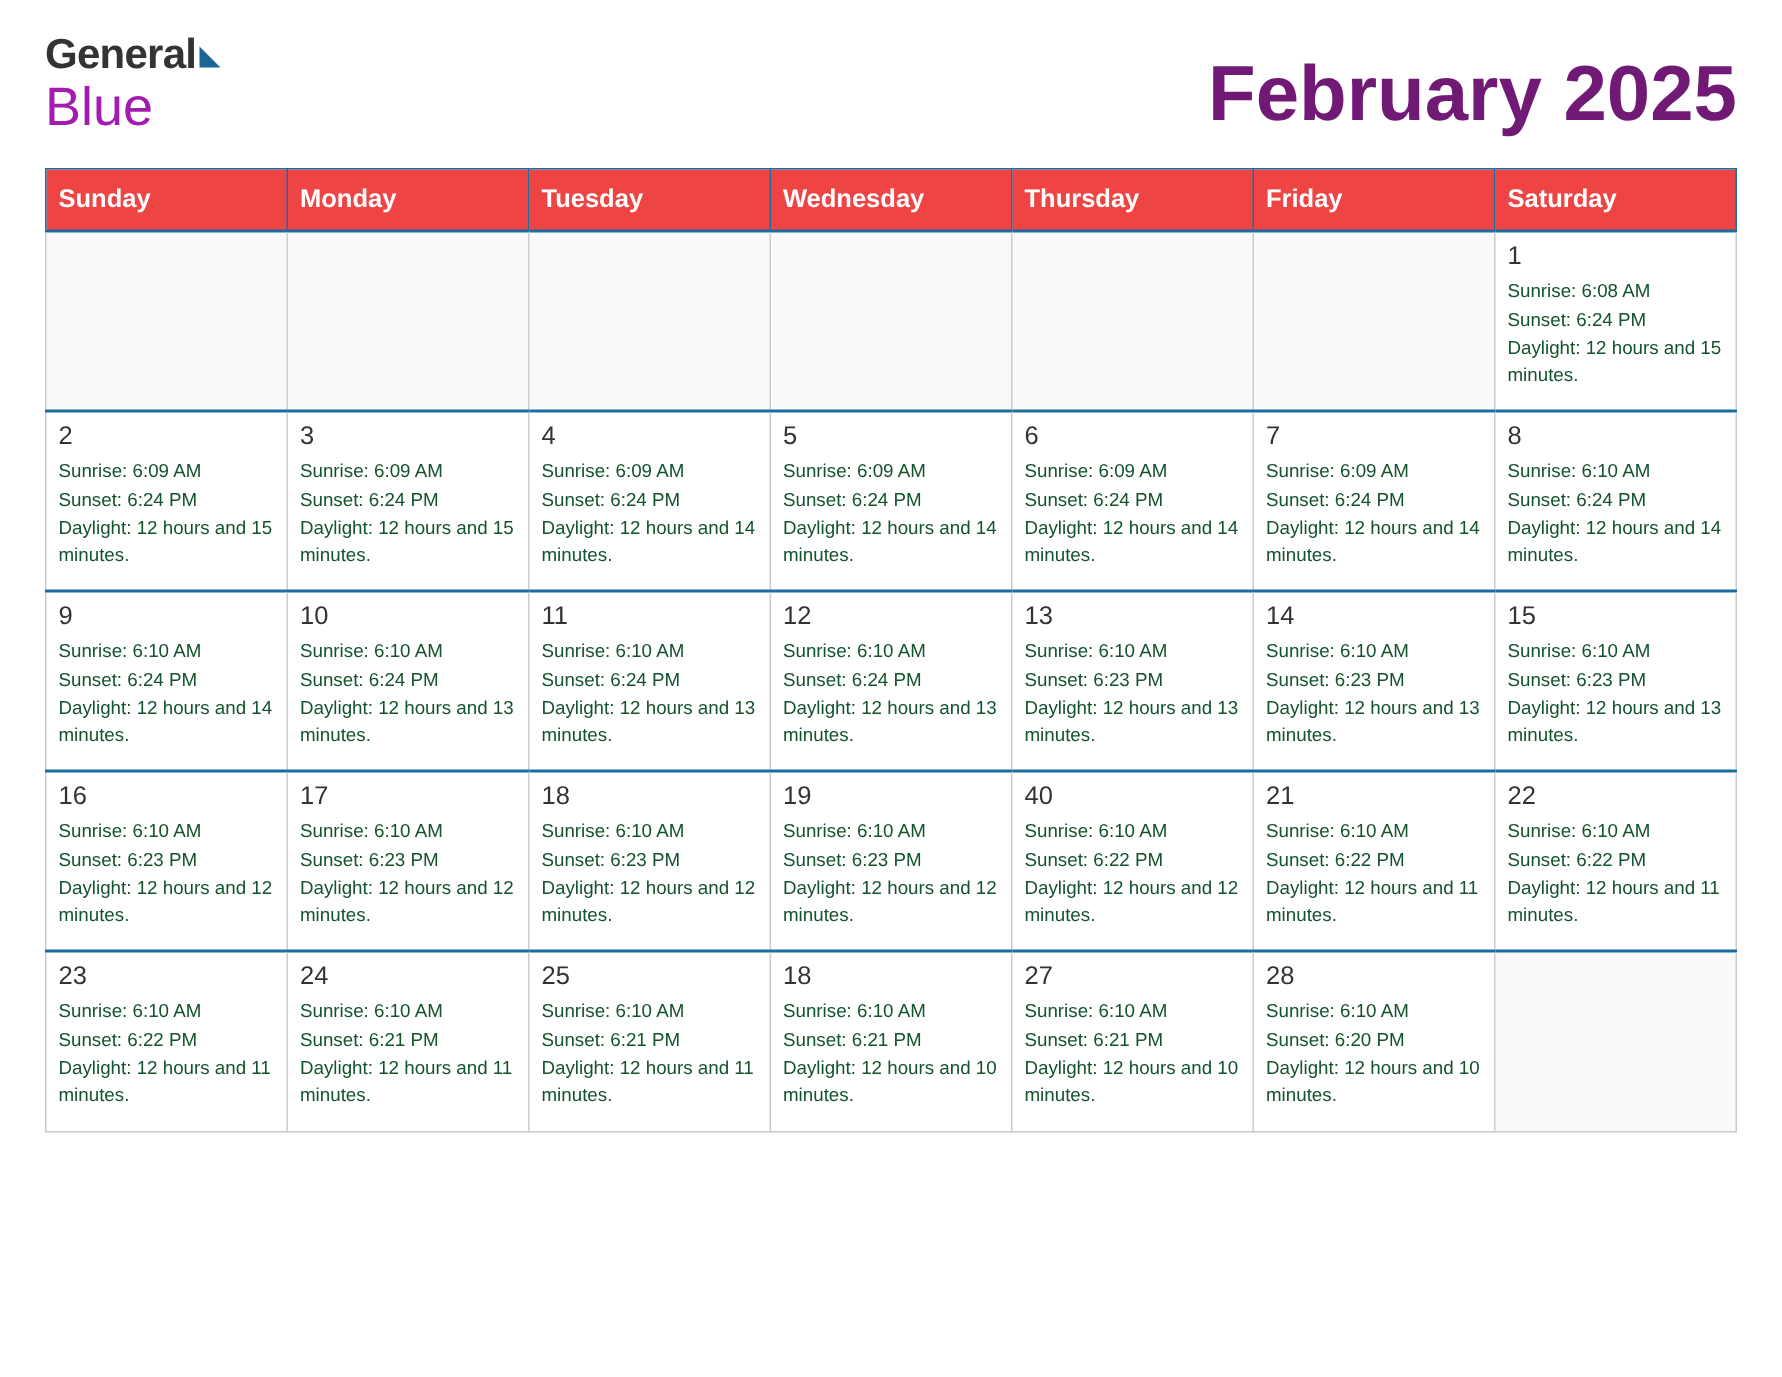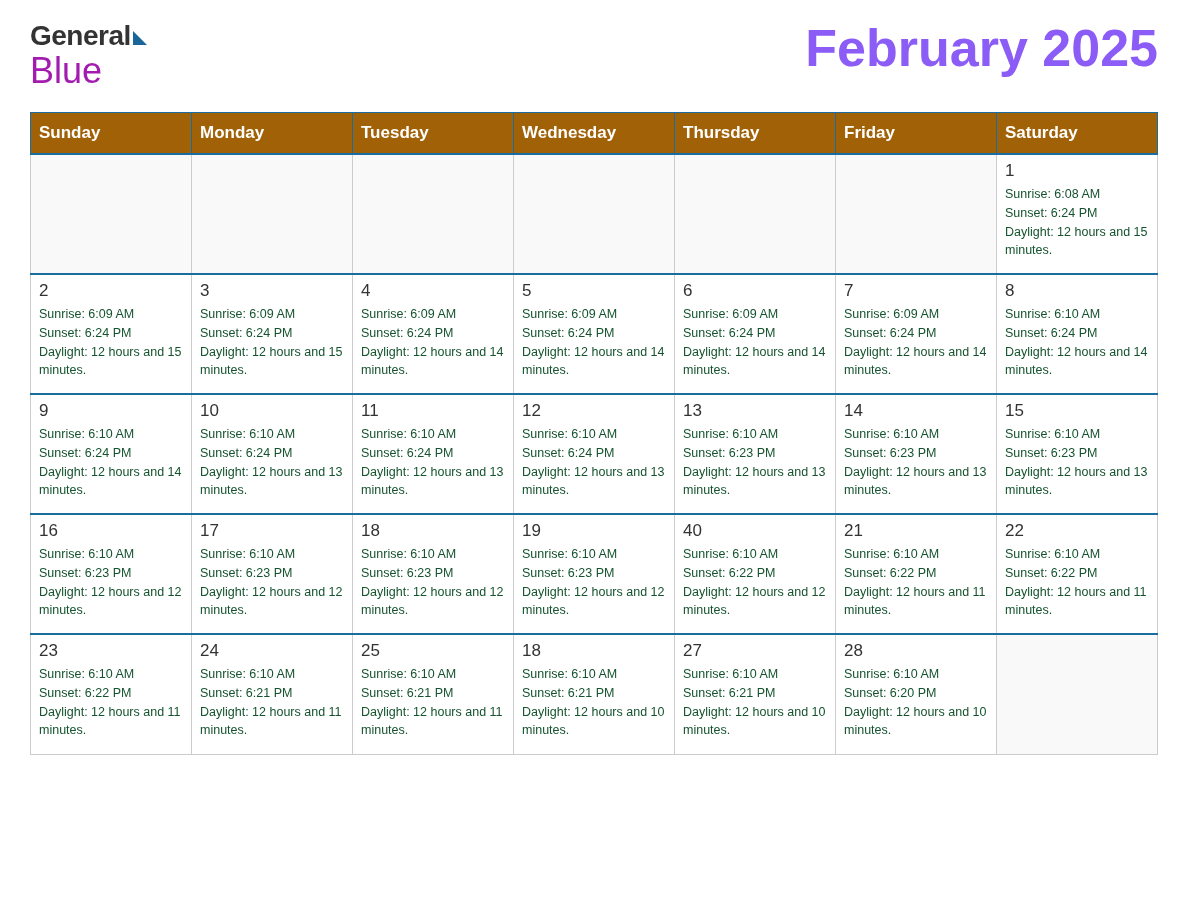"General" .header { align-items: flex-start -> flex-end }
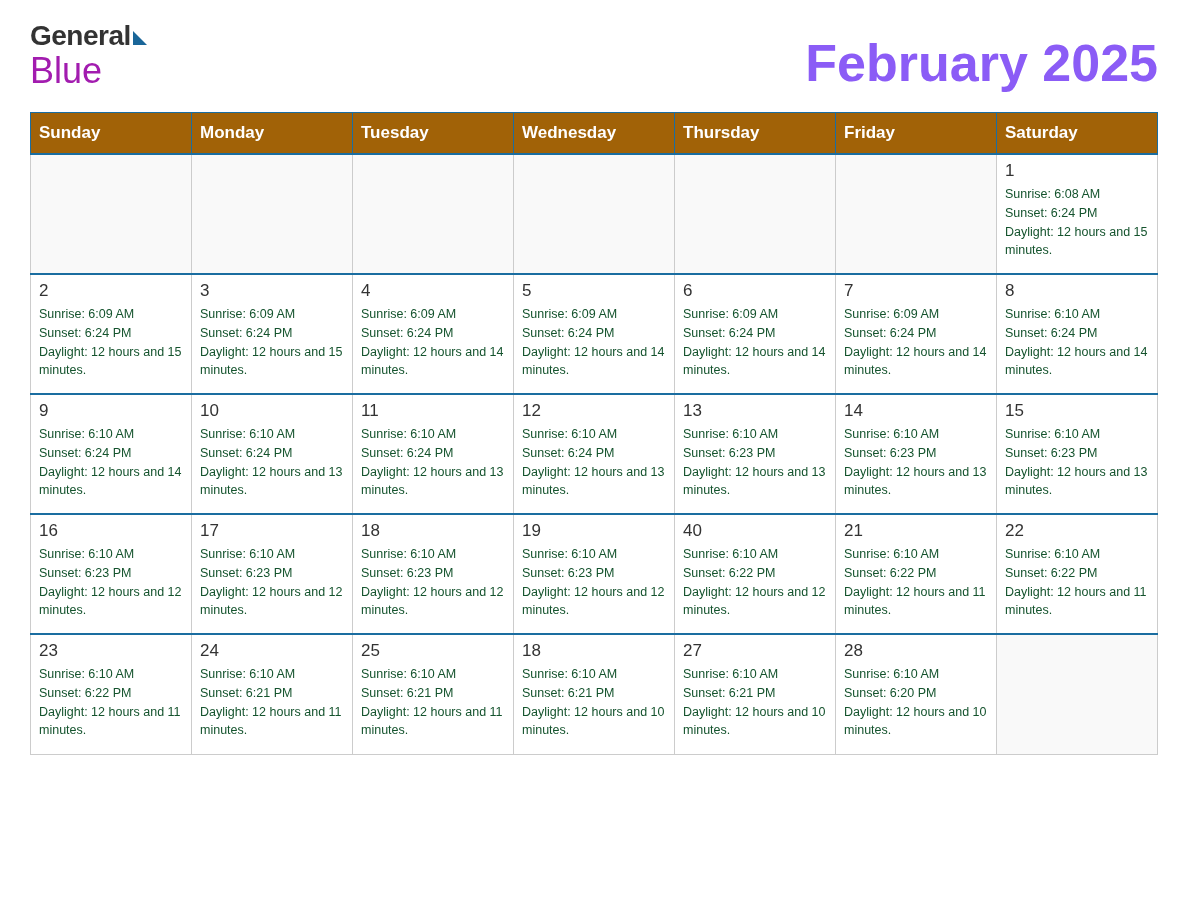"February 2025" .month-title { color: #8b5cf6 -> #701a75 }
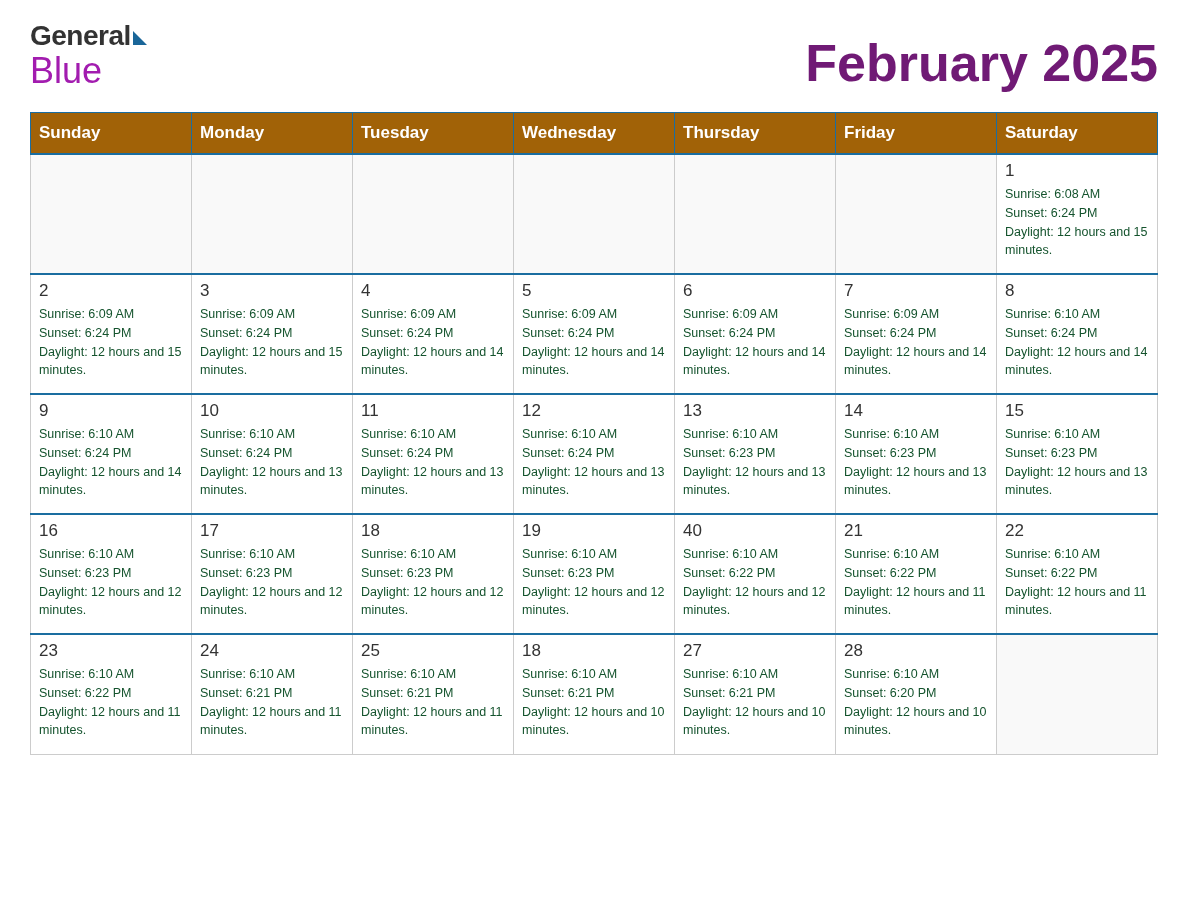"Sunday" .calendar th { background: #a16207 -> #ef4444 }
